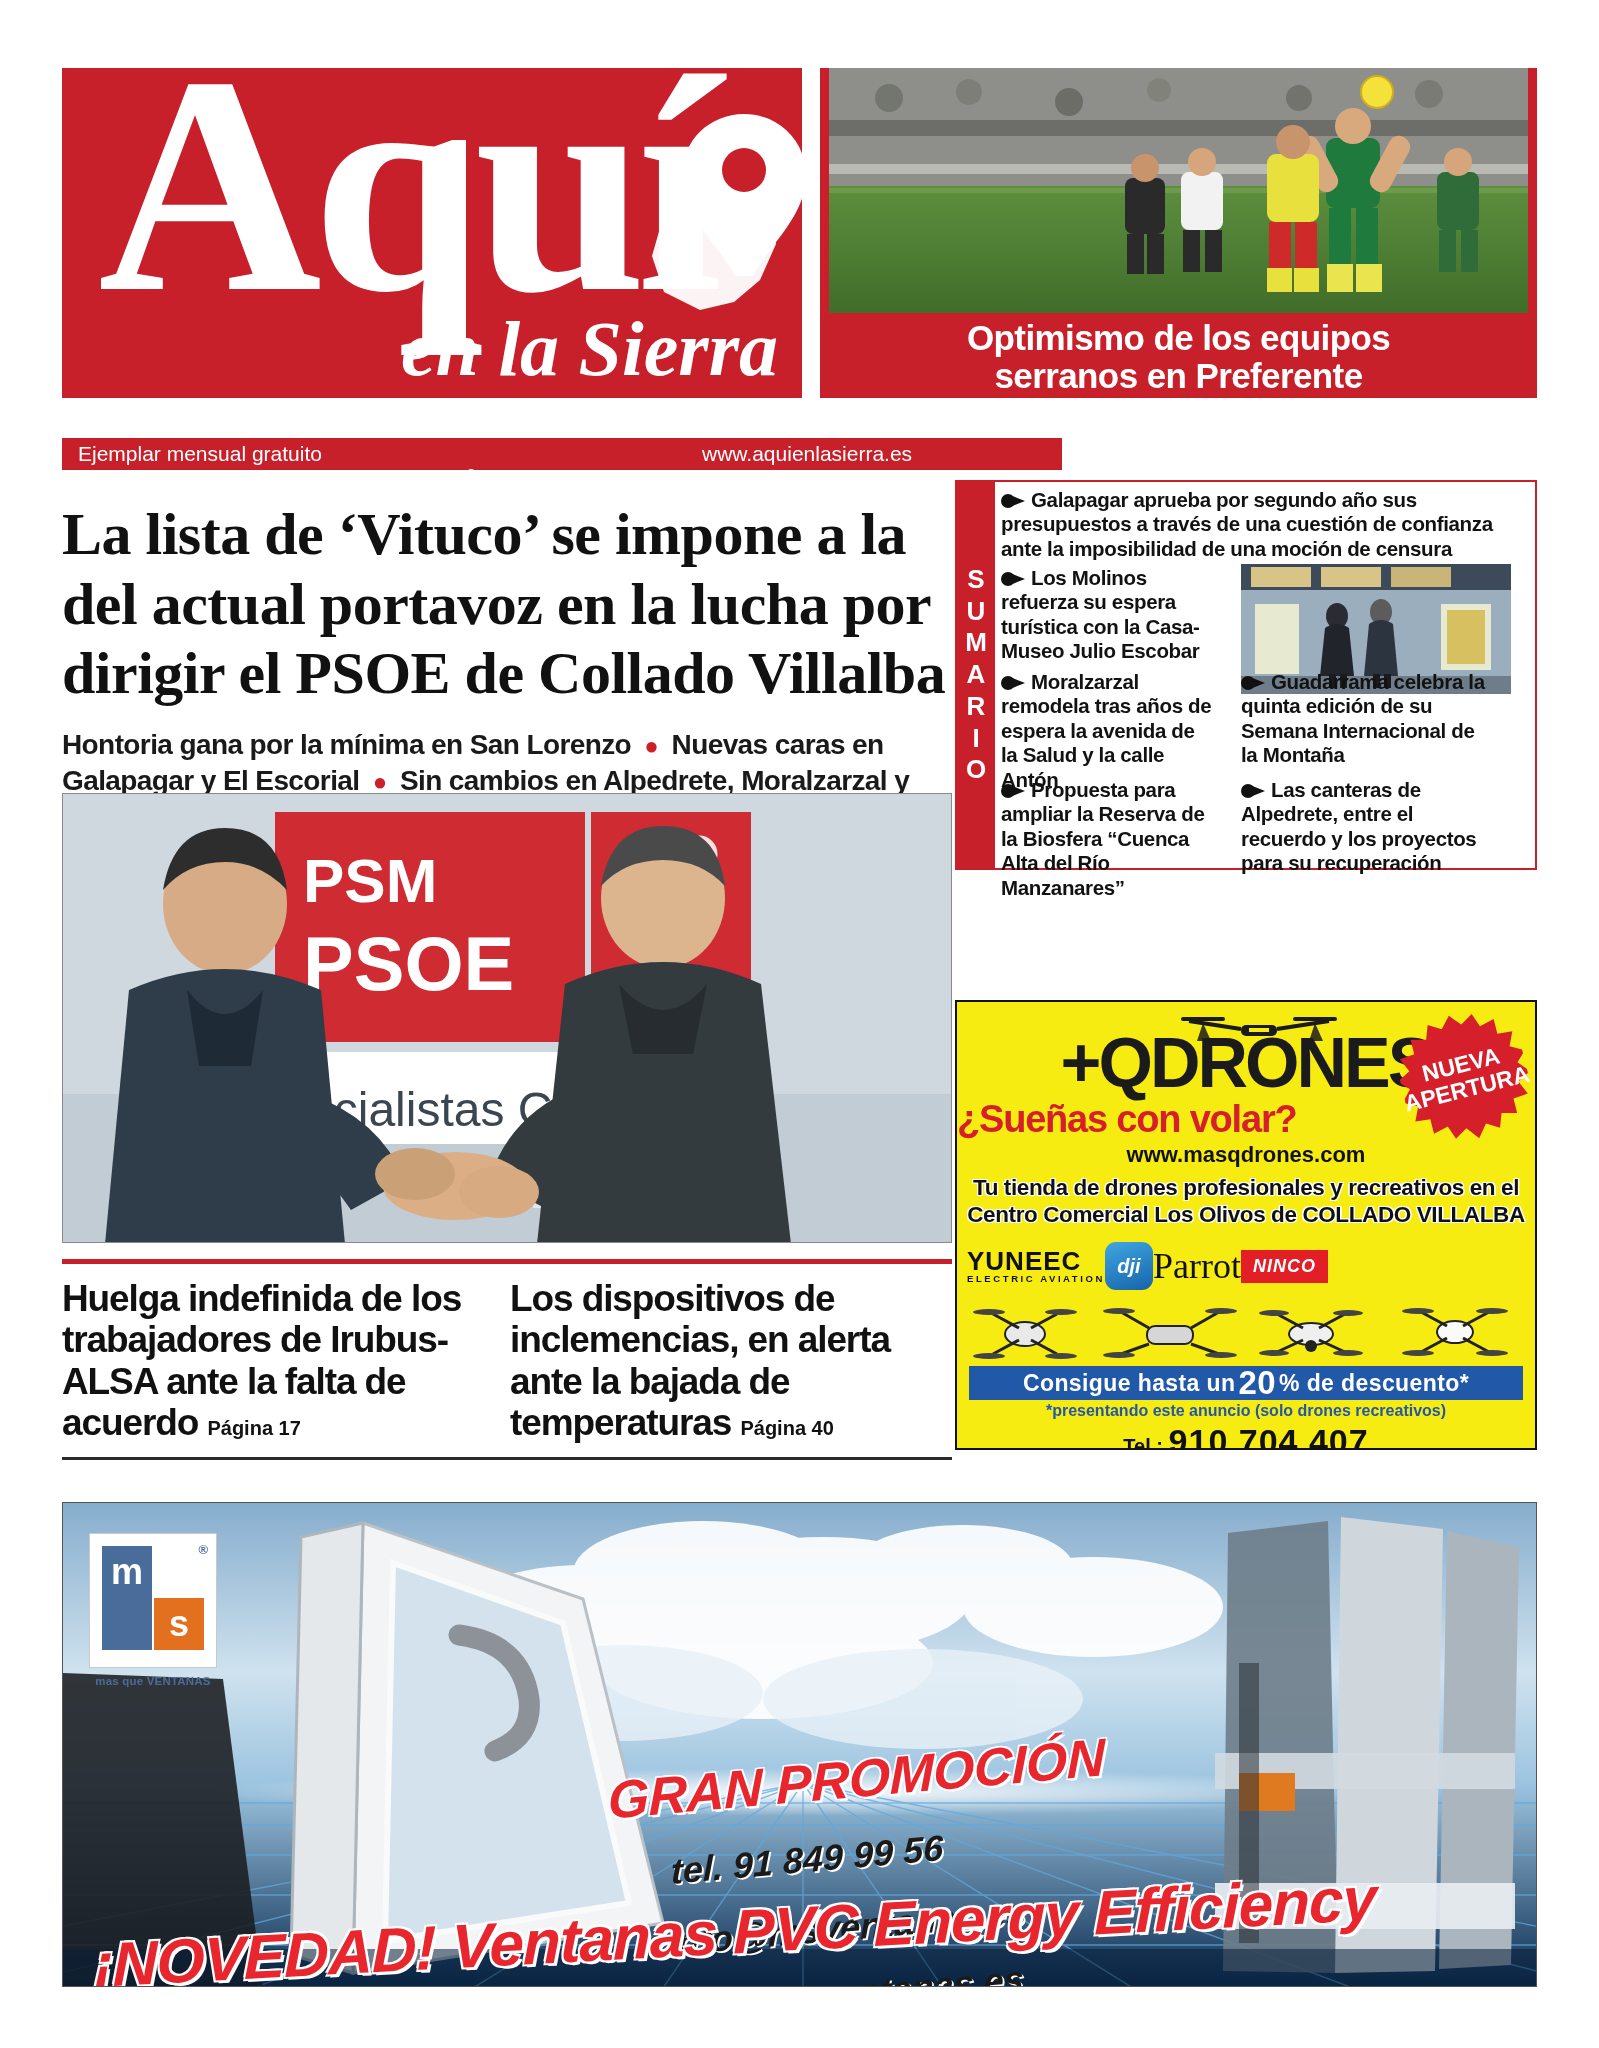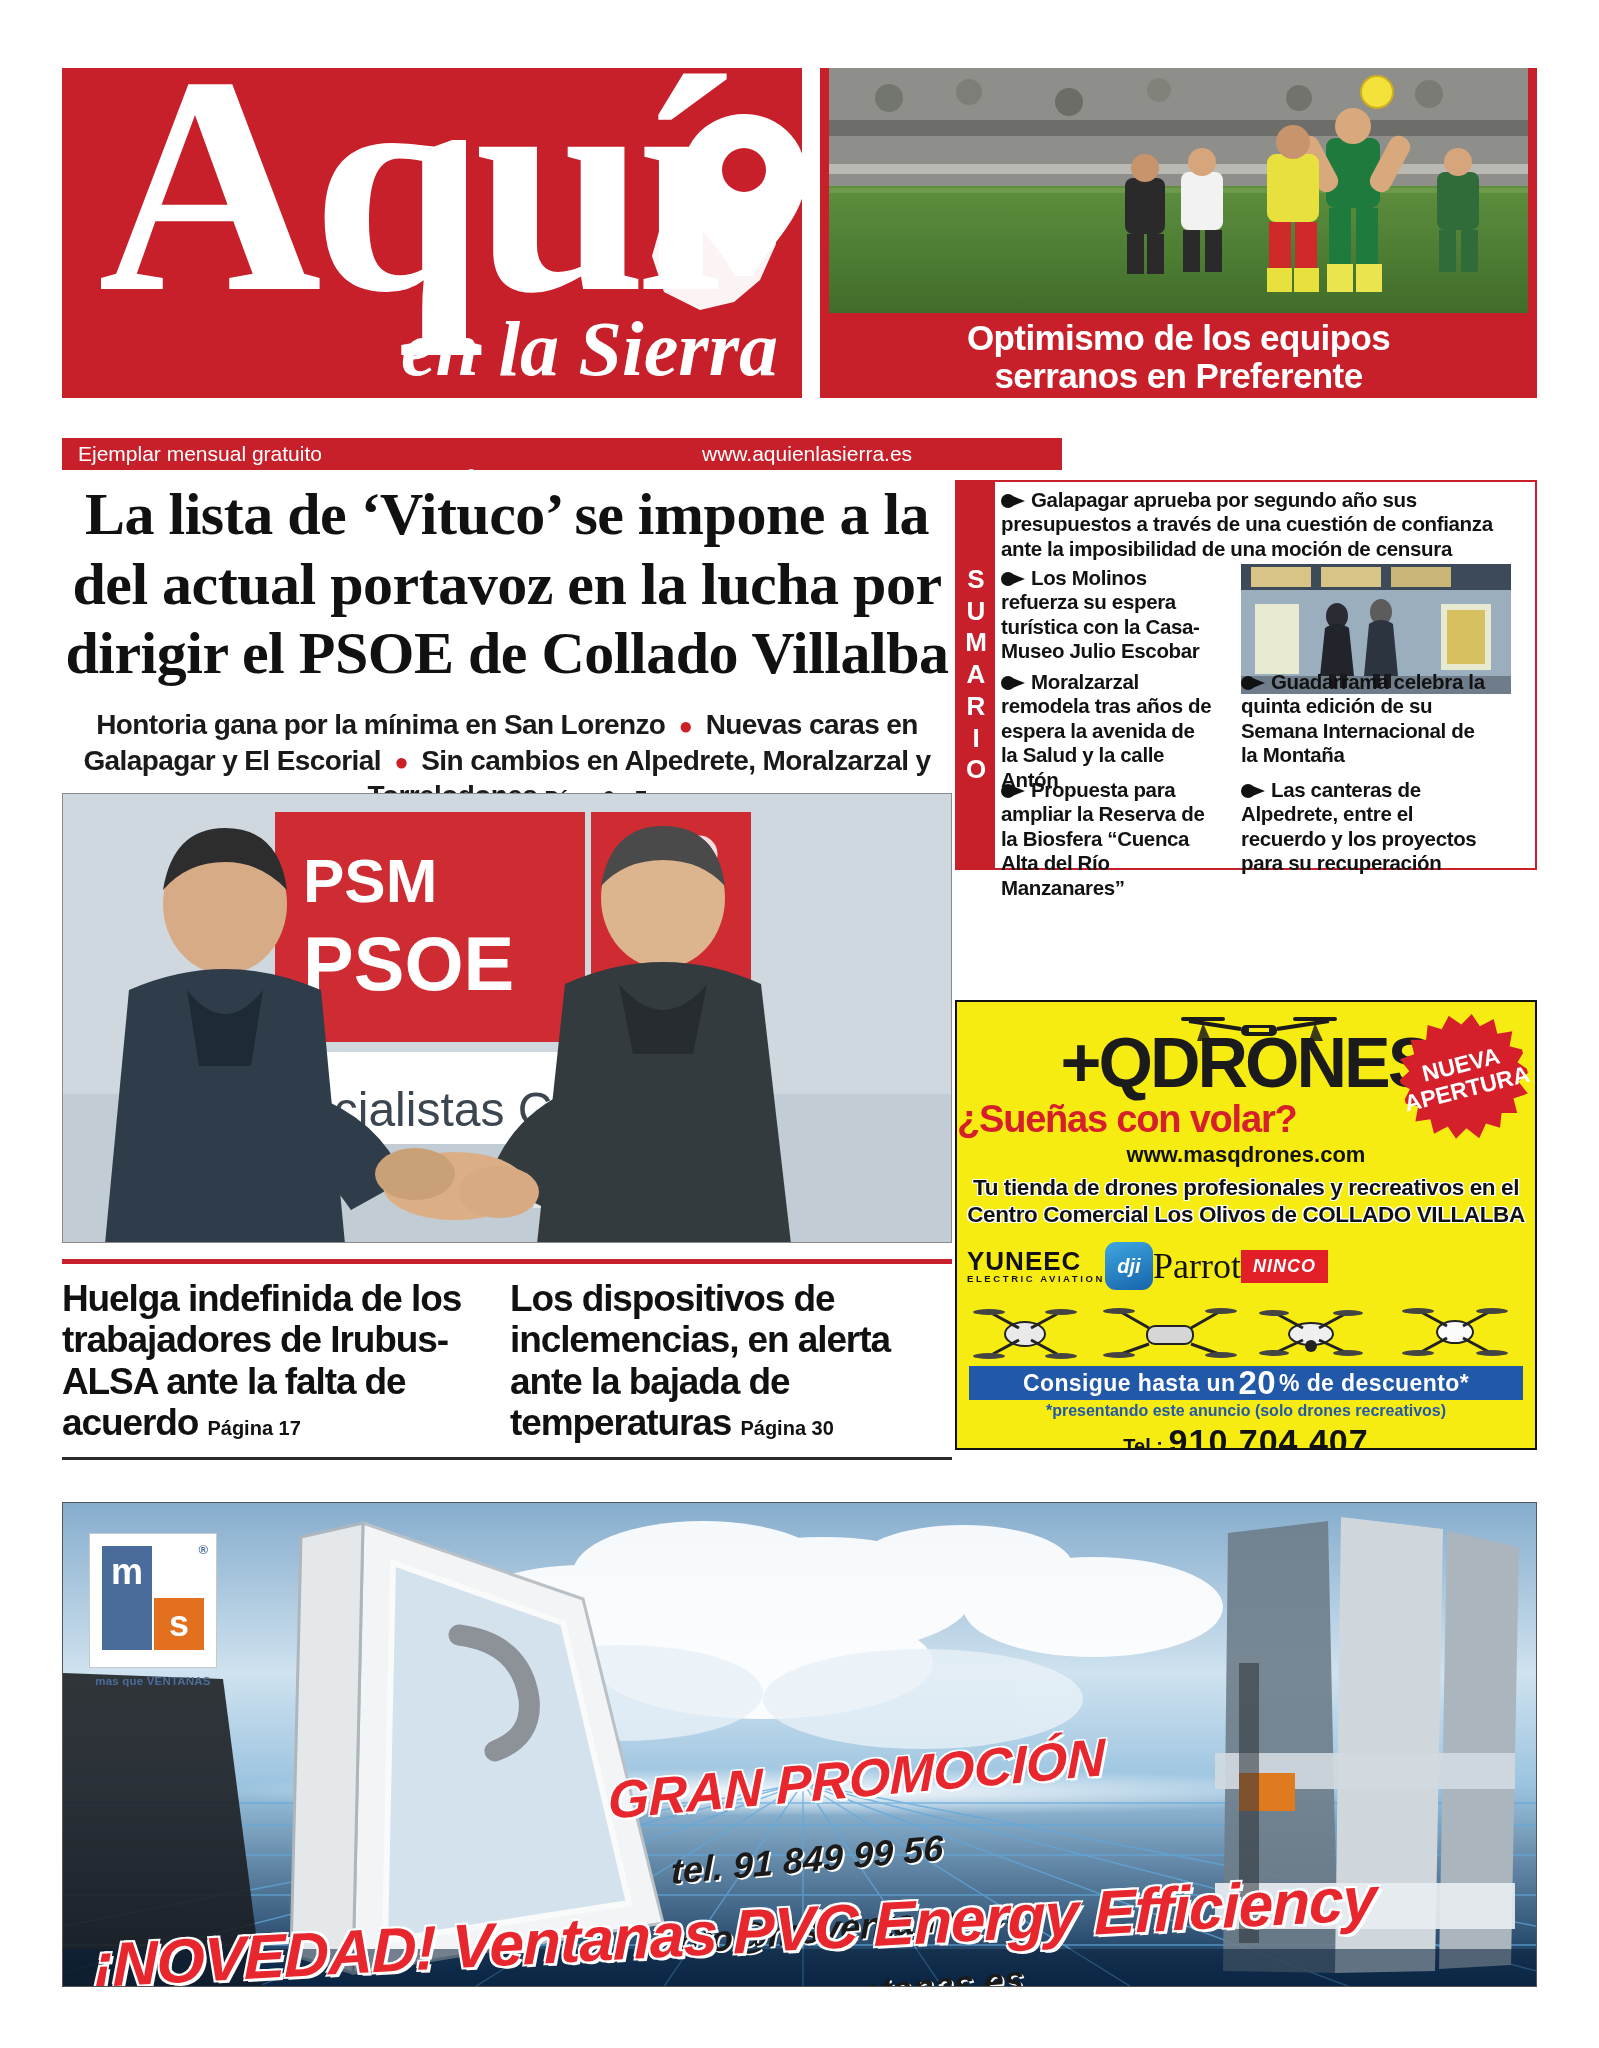"La lista de ‘Vituco’ se" .main-col { text-align: center -> none; top: 480px -> 500px }
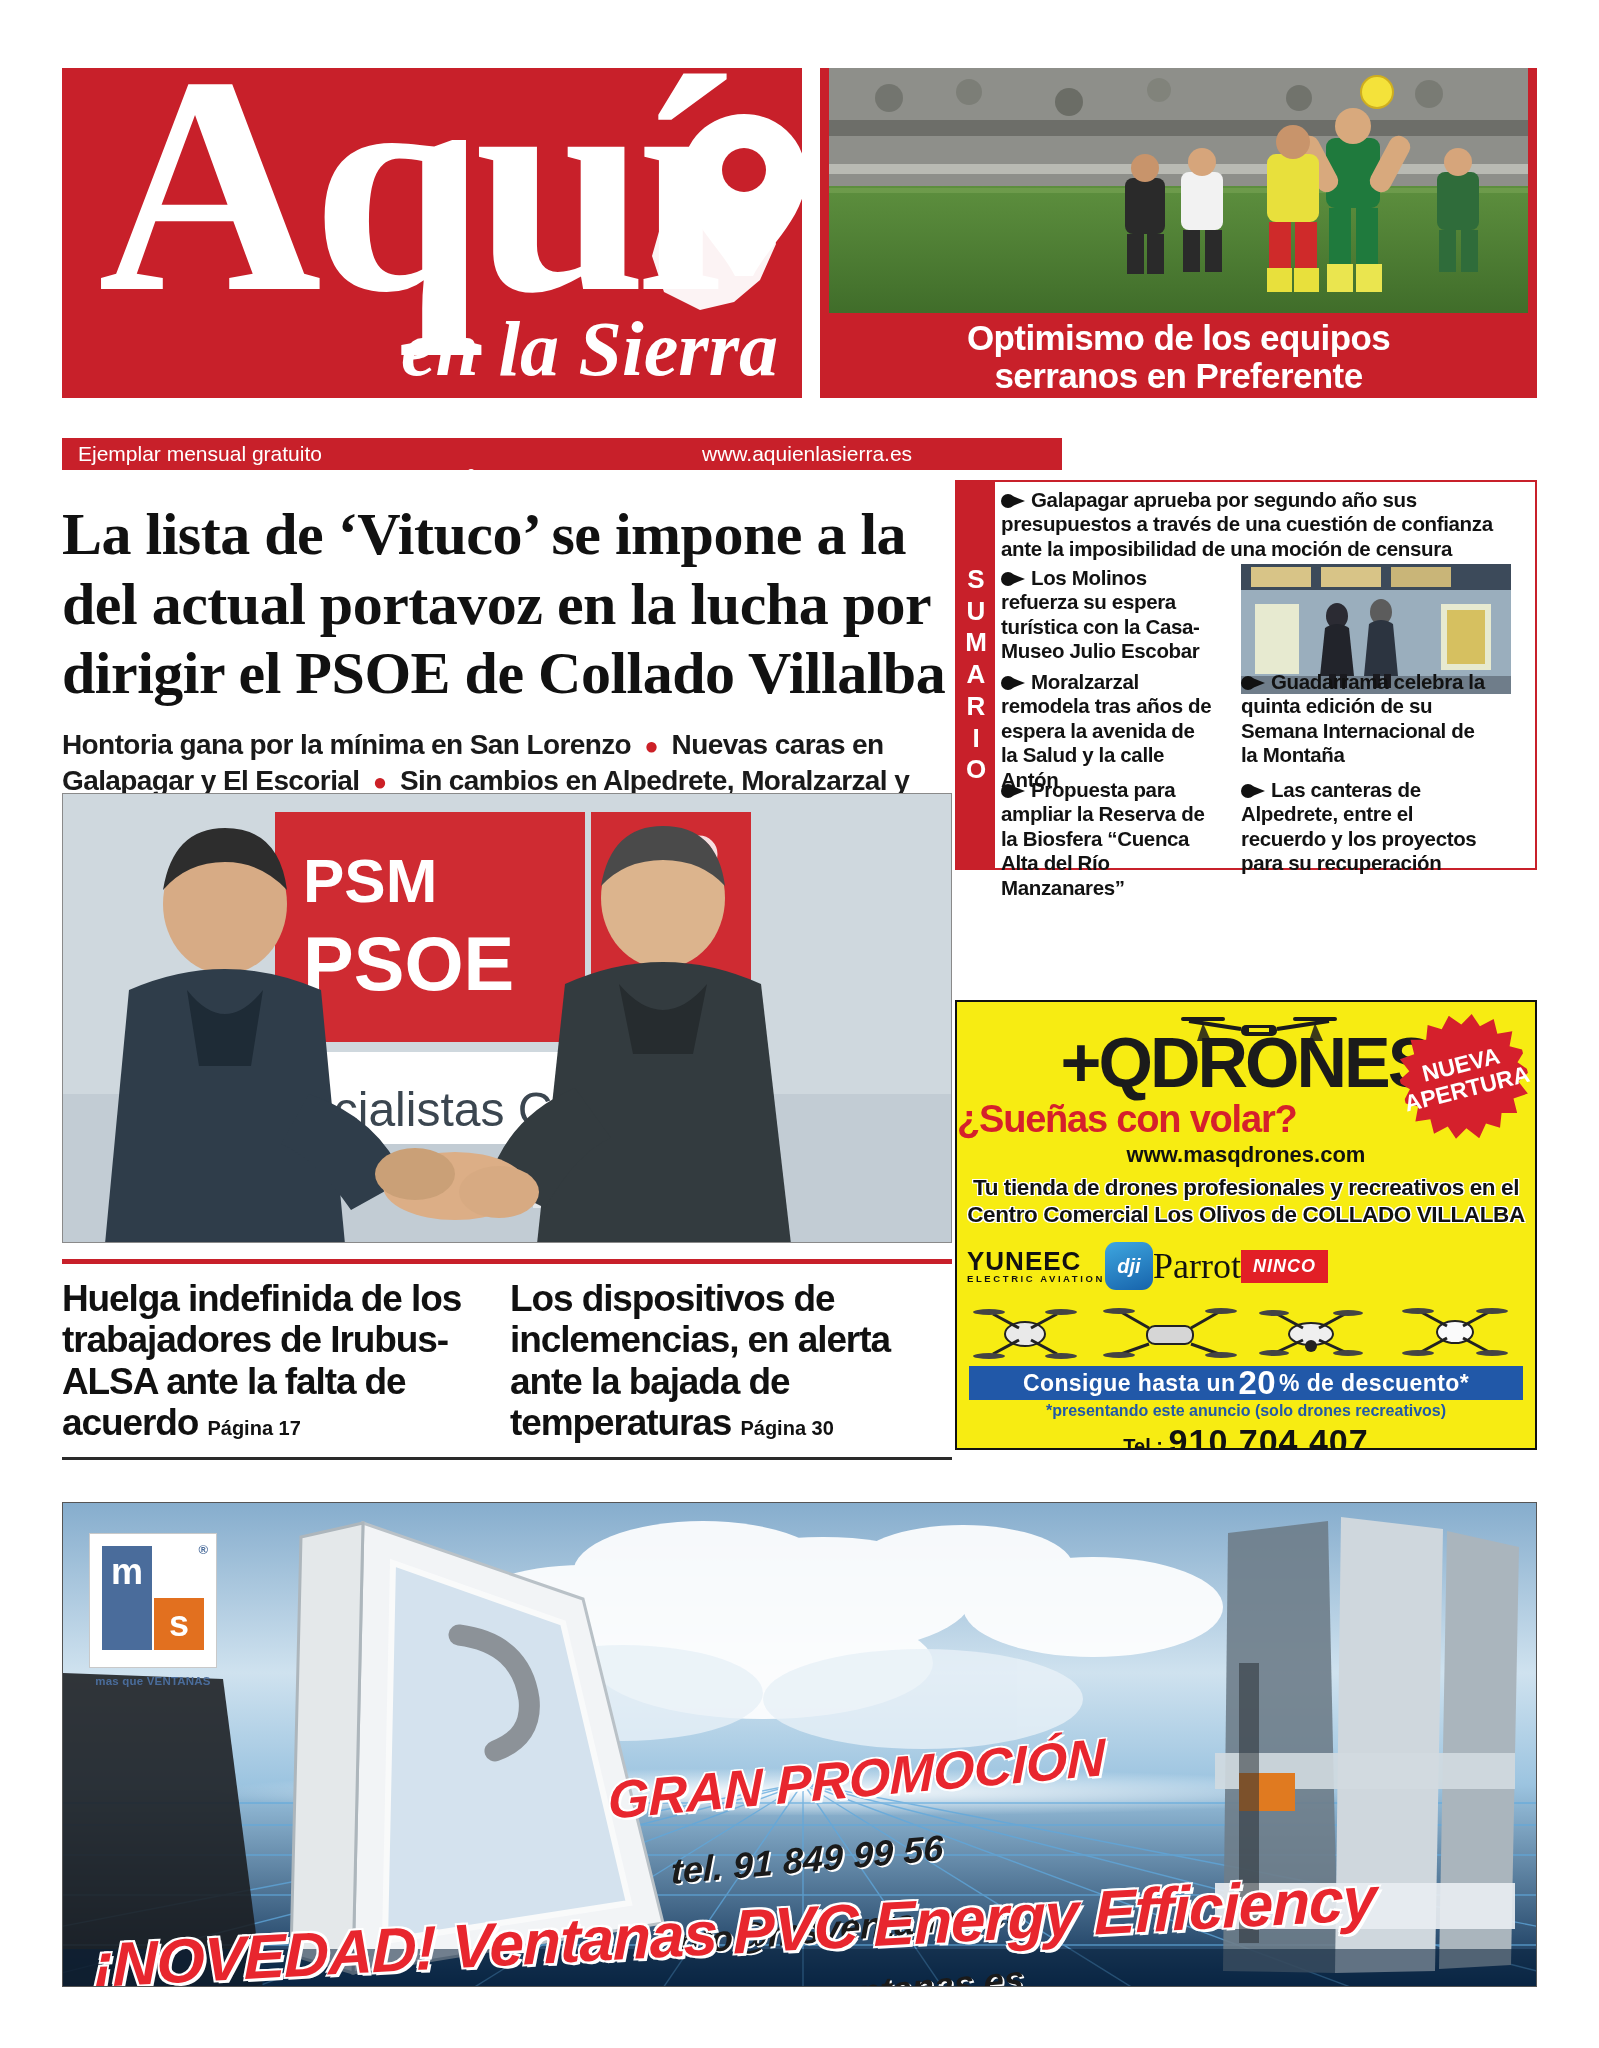"Página 30" span.sec-page { text: 30 -> 40 }
